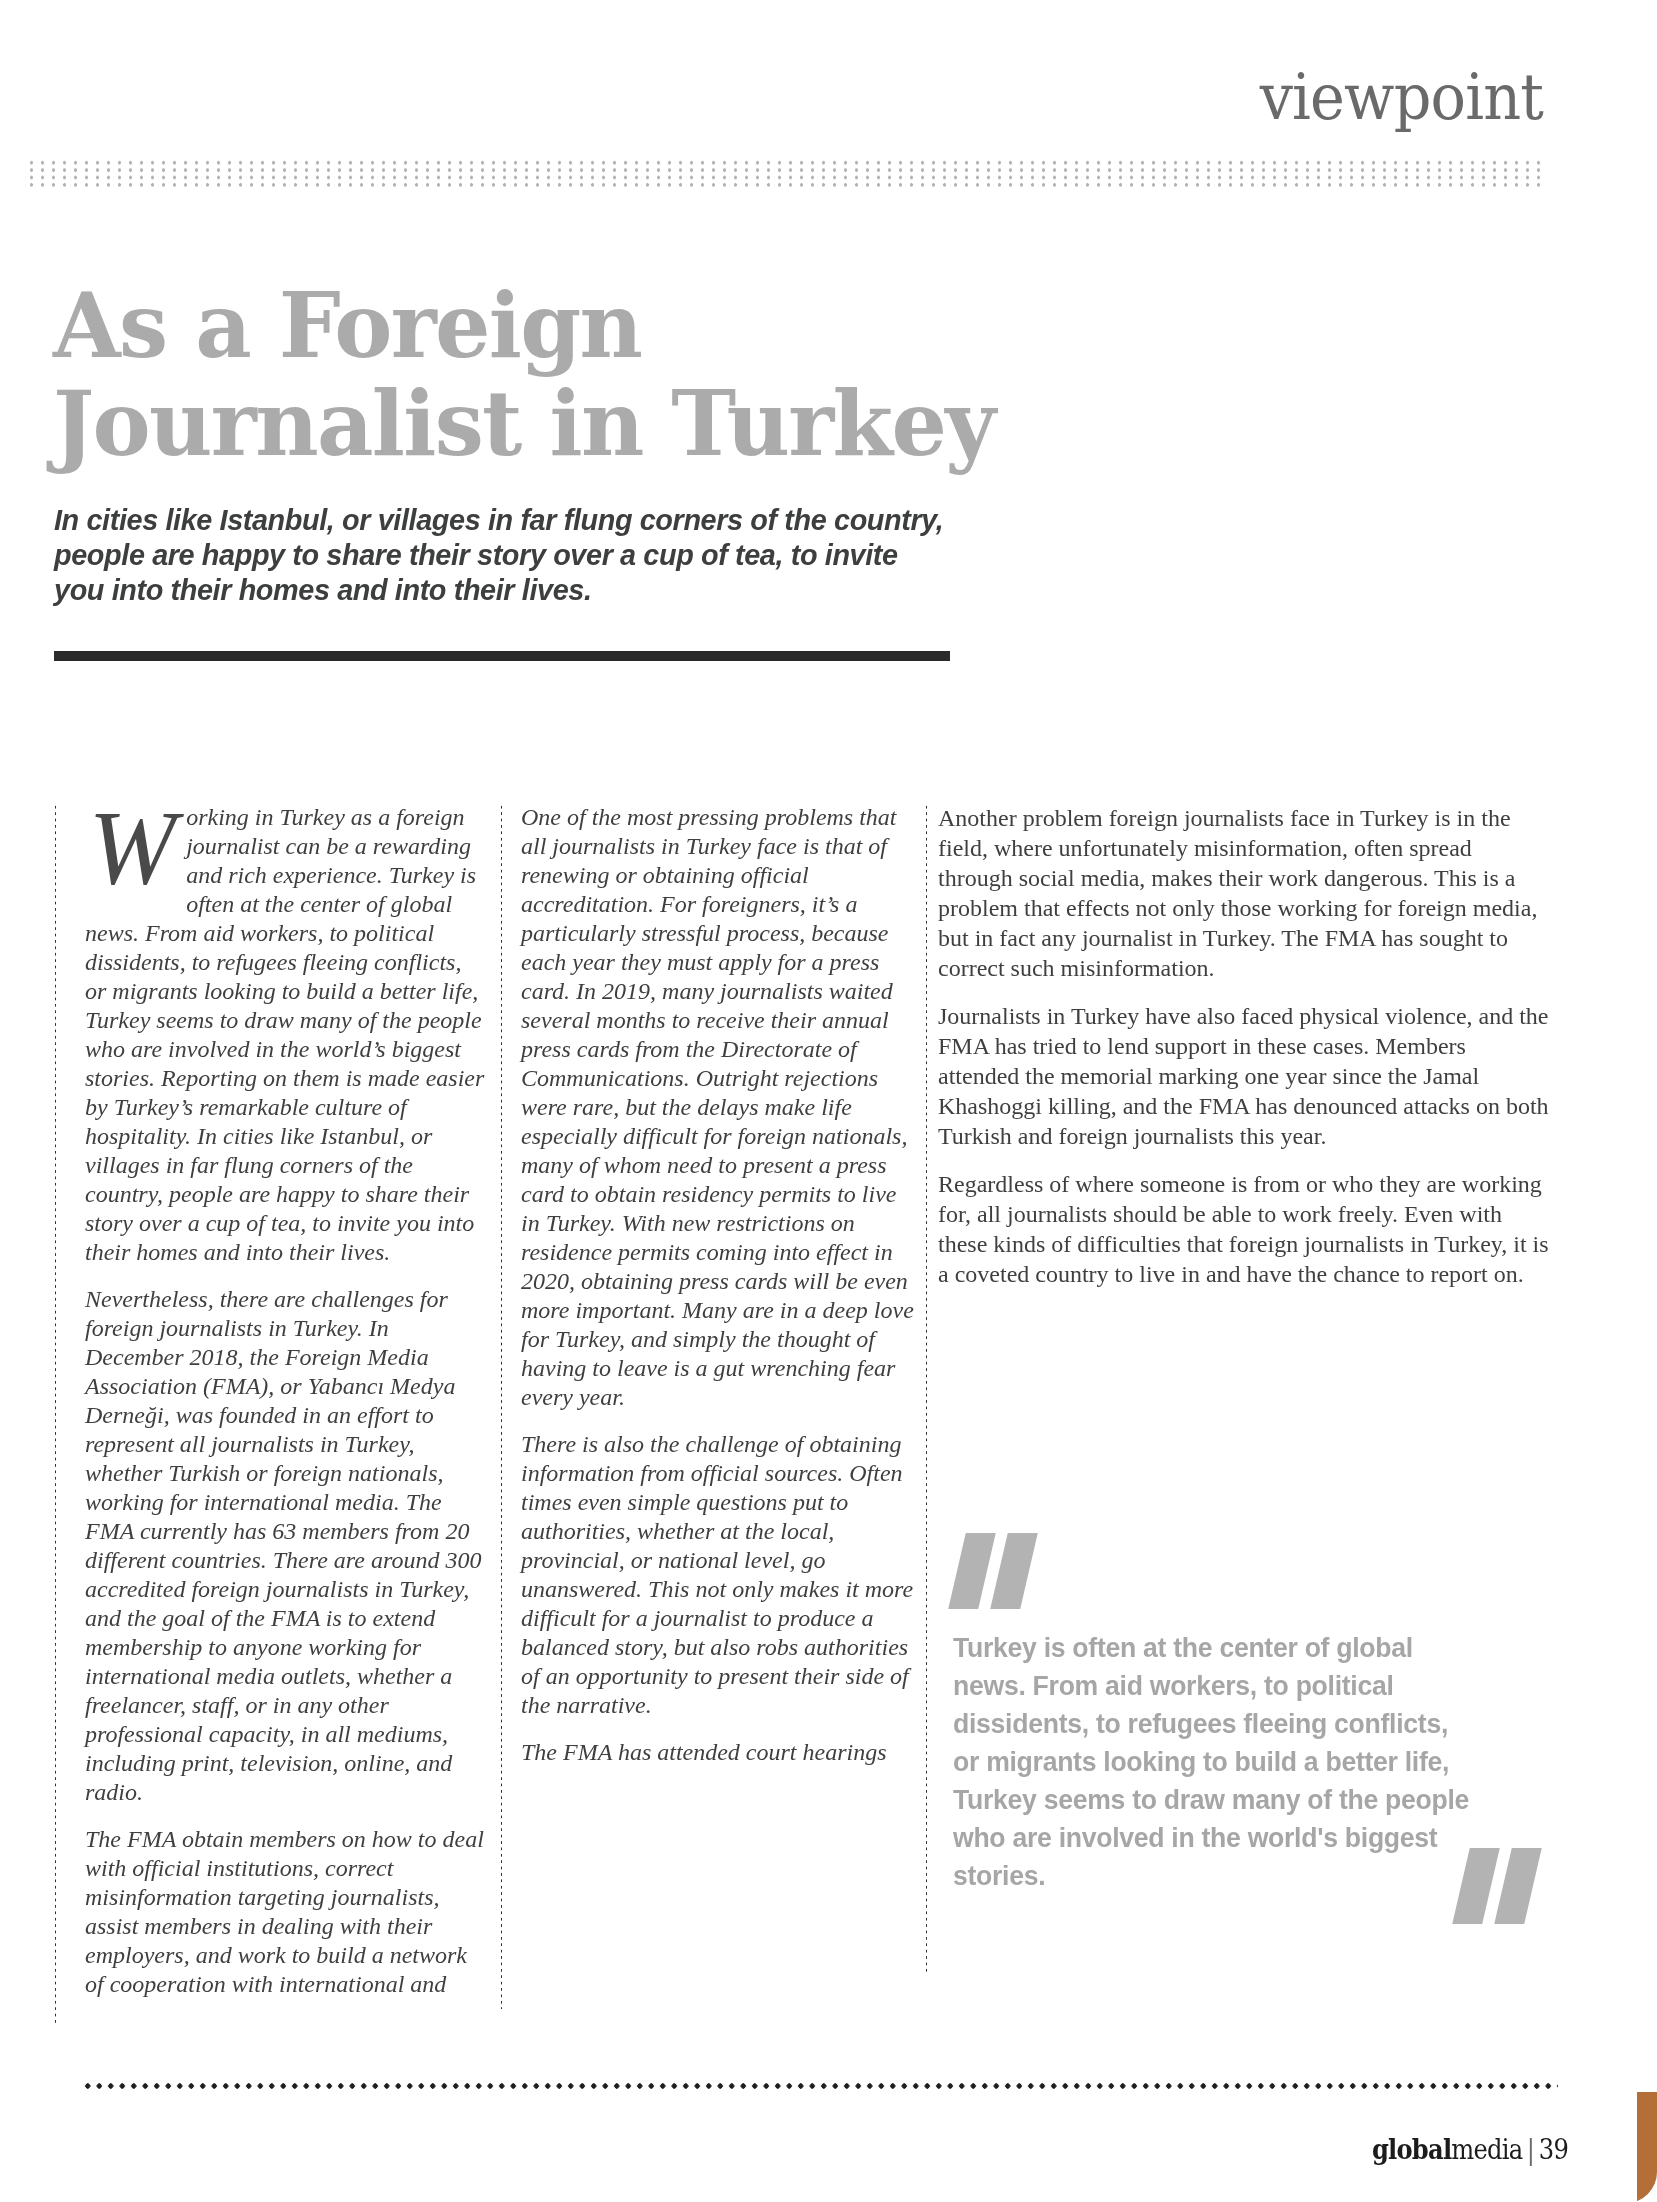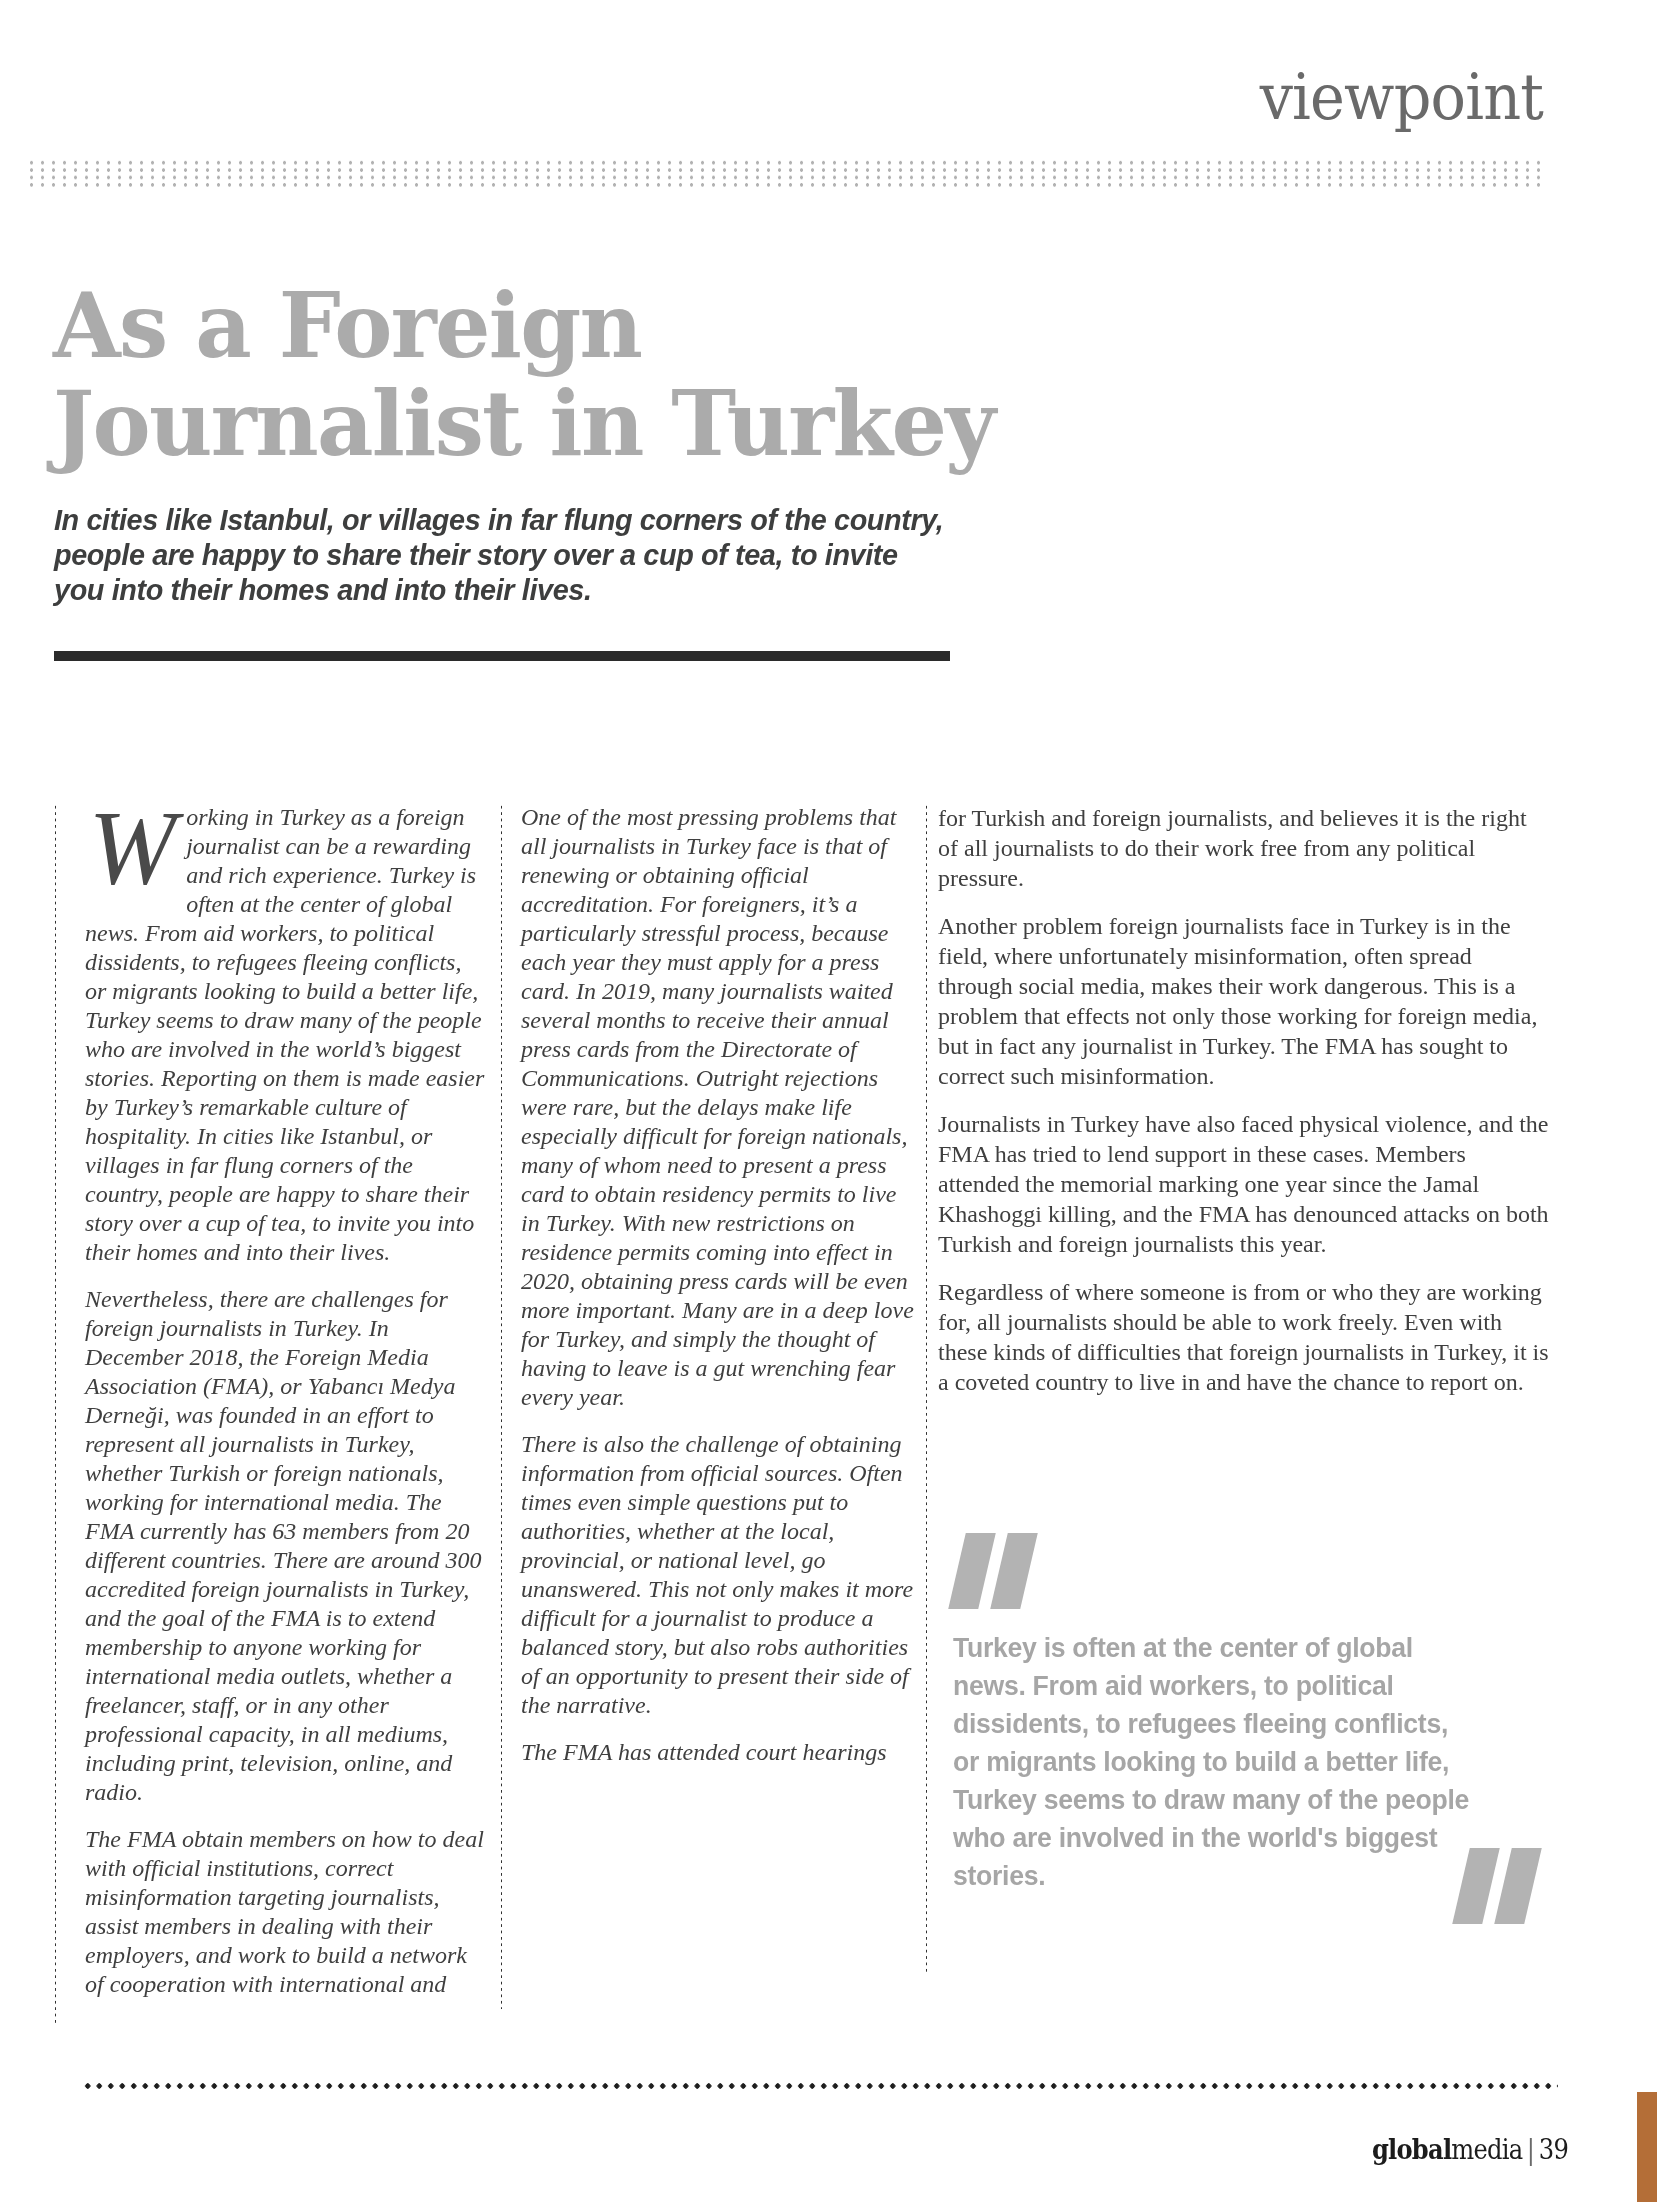"viewpoint" .page { border-radius: none -> 31px }
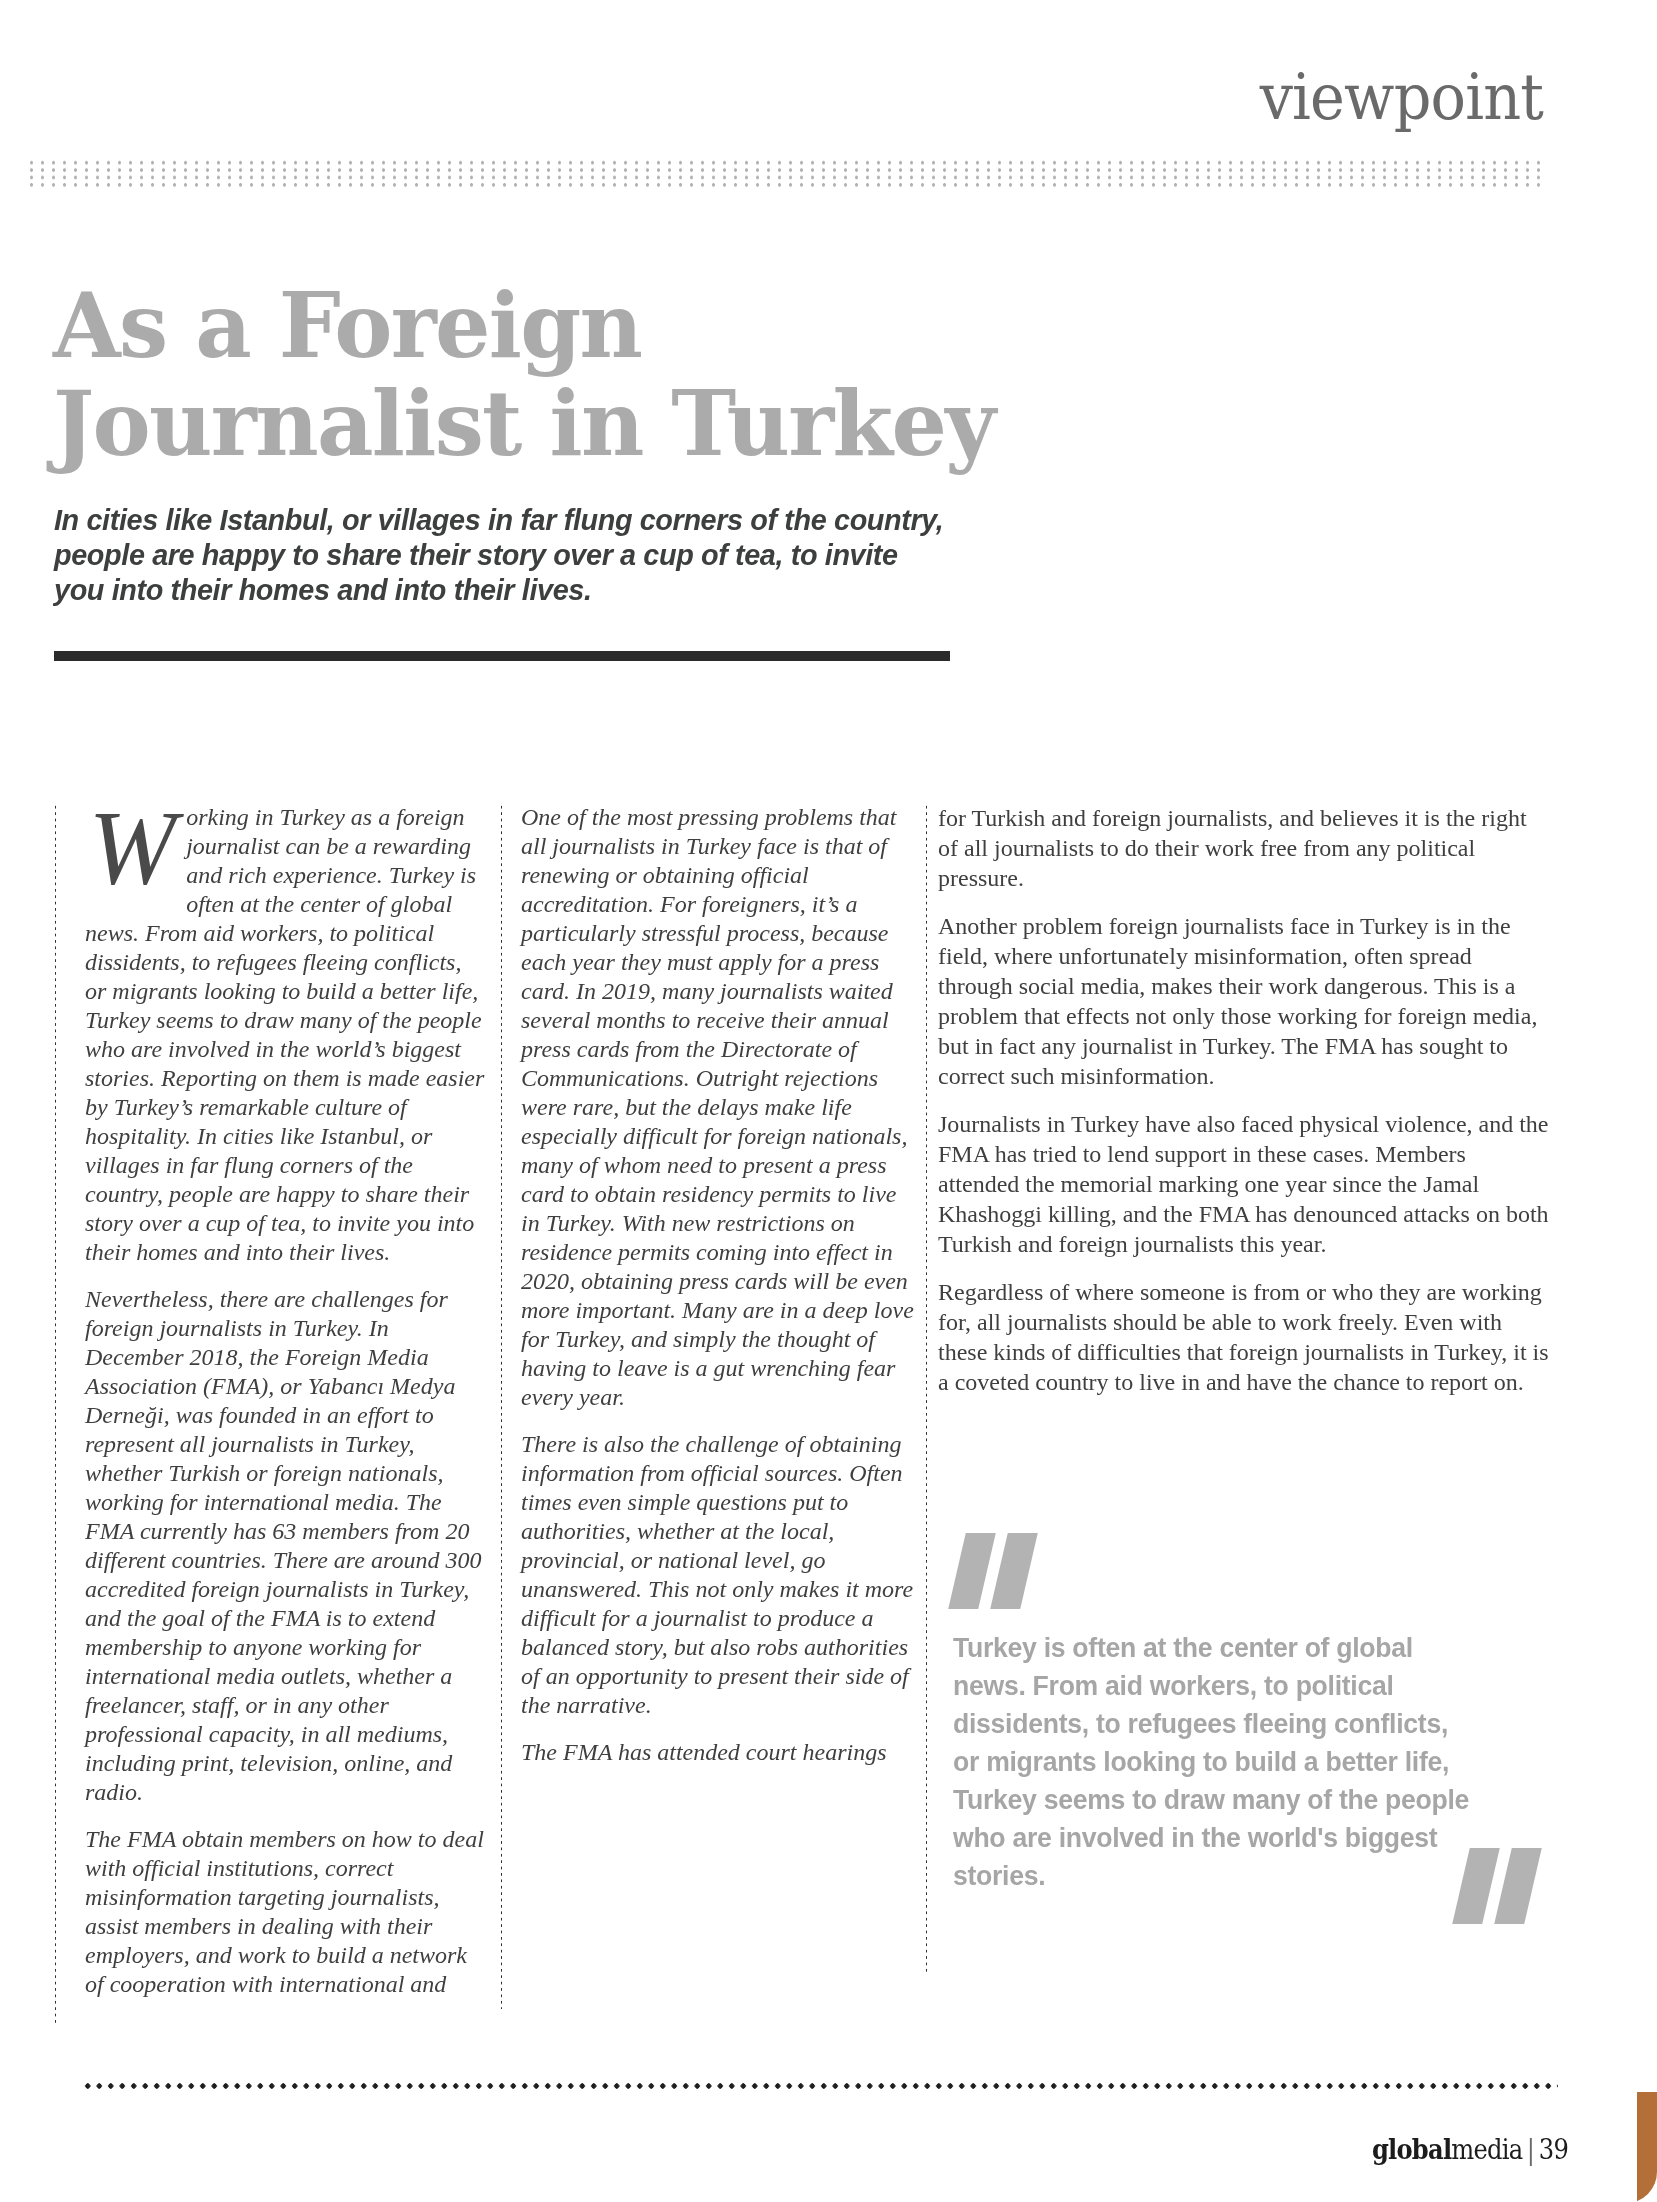"for Turkish and foreign journalists," p { html: <p>for Turkish and foreign journalists, and believes it is the right of all journalists to do their work free from any political pressure.</p> -> none }
